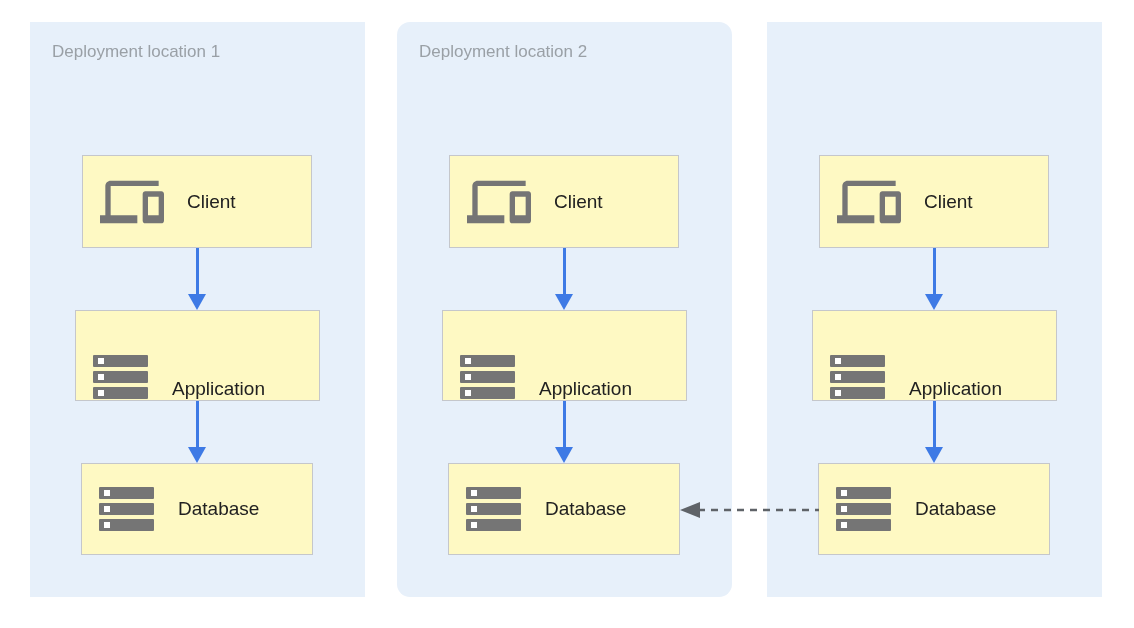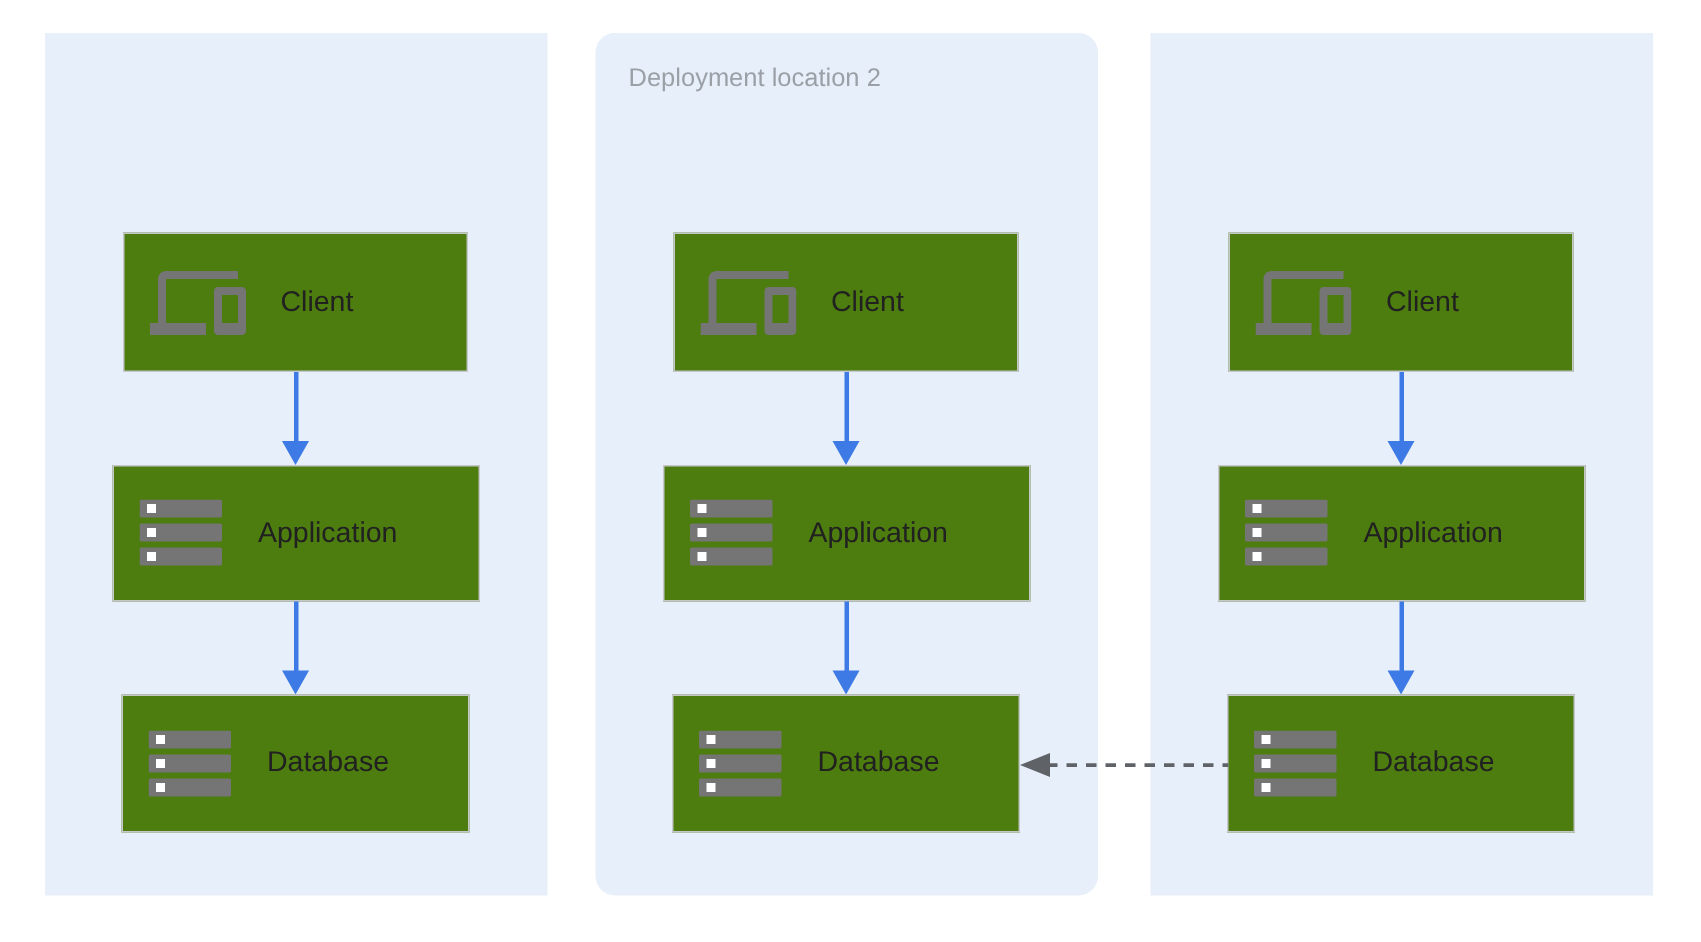"Deployment location 1" h2.panel-title { html: none -> <h2>Deployment location 1</h2> }
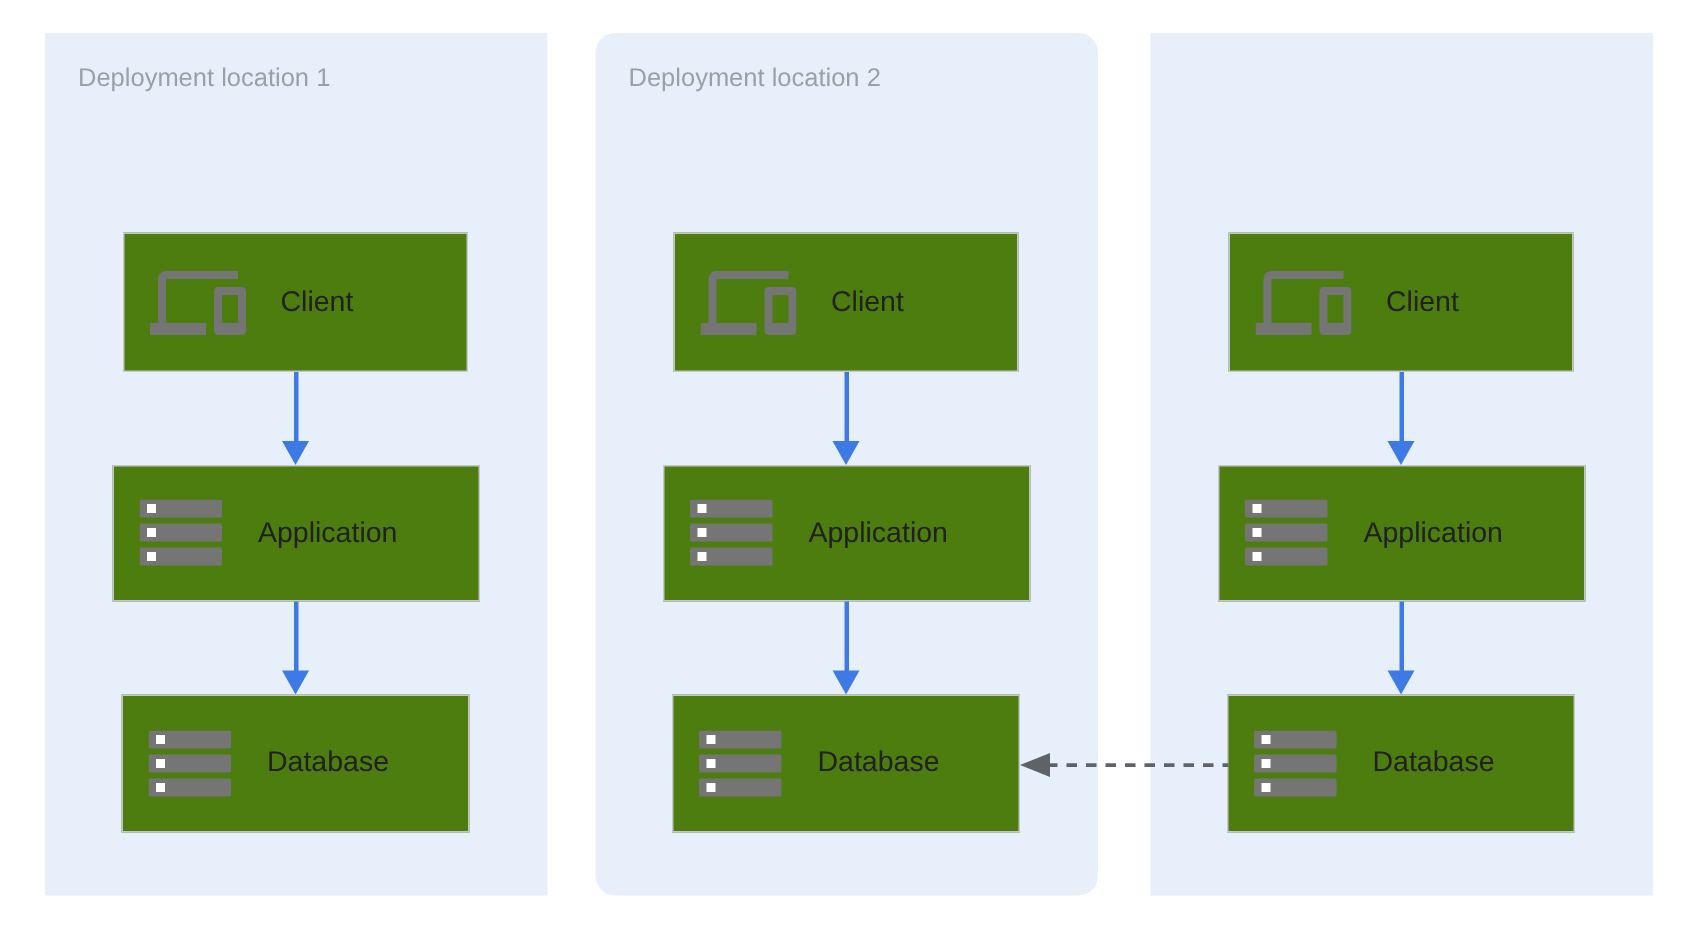"Client" .node { background: #4d7c0f -> #fef9c3 }
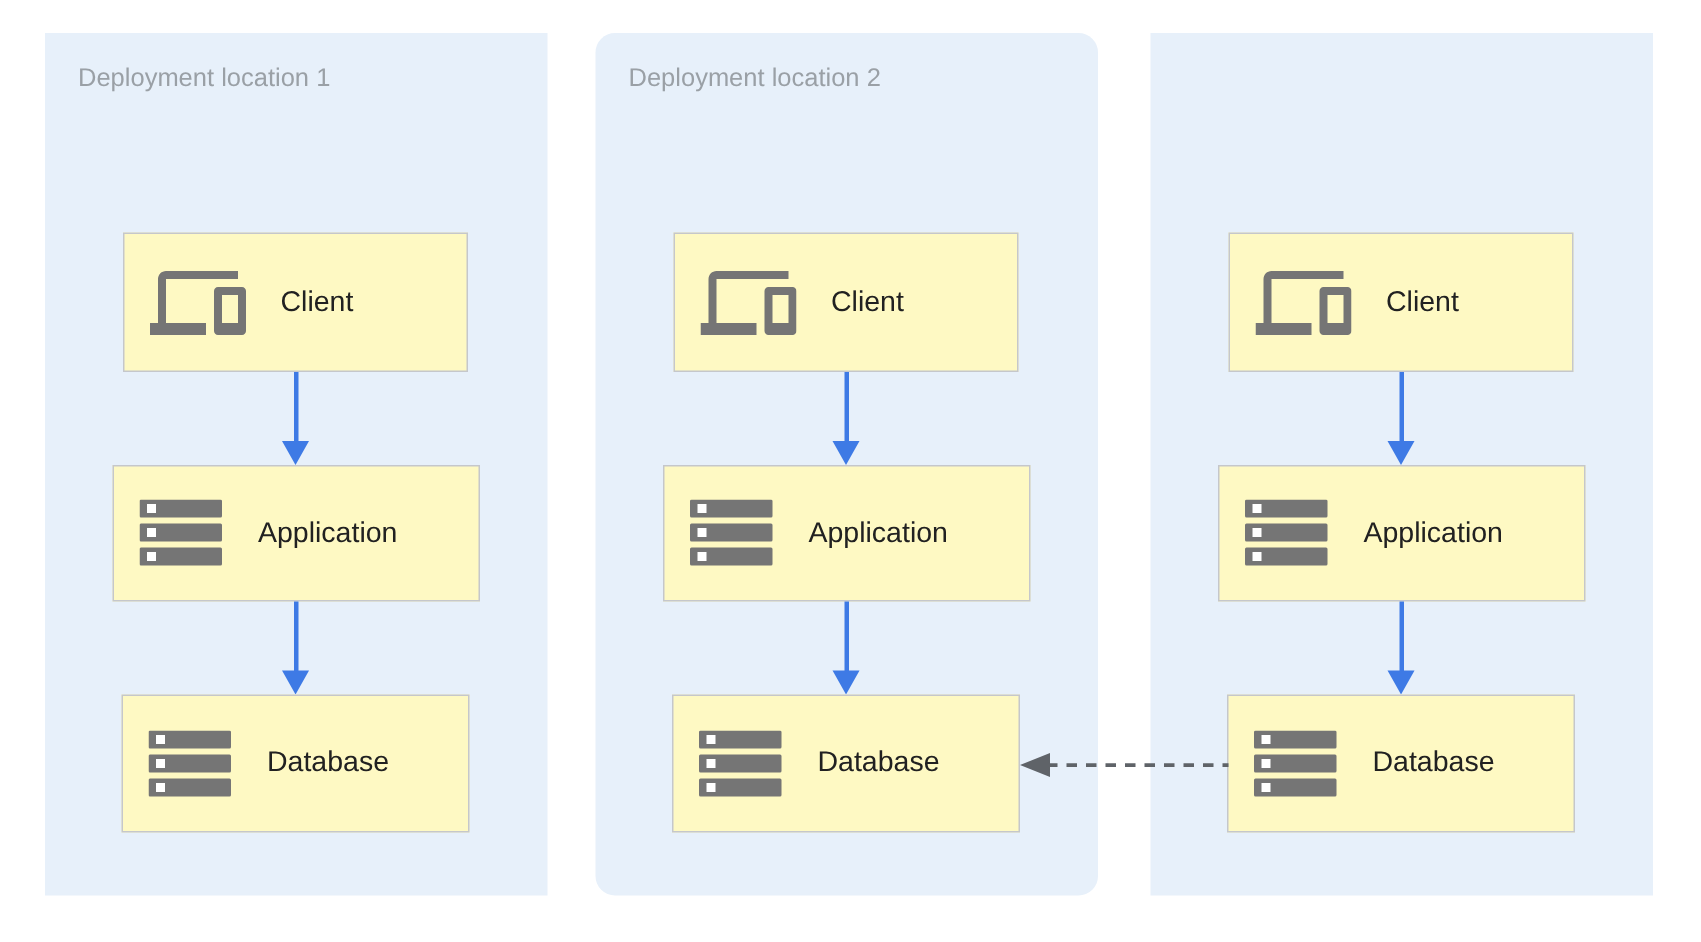"Application" .node-application { align-items: none -> flex-end }
